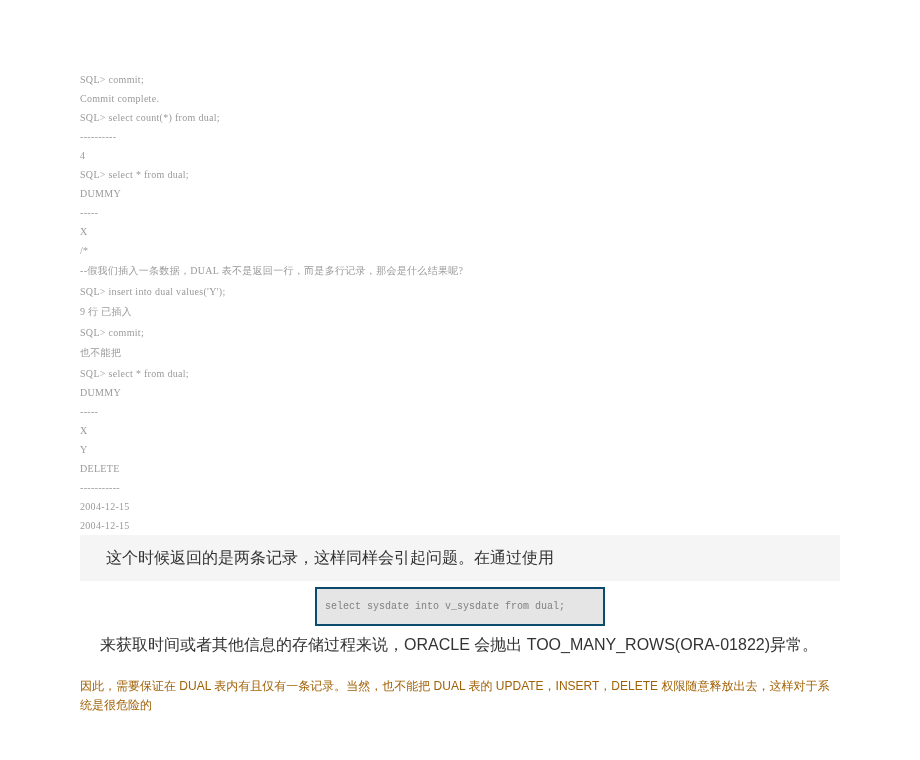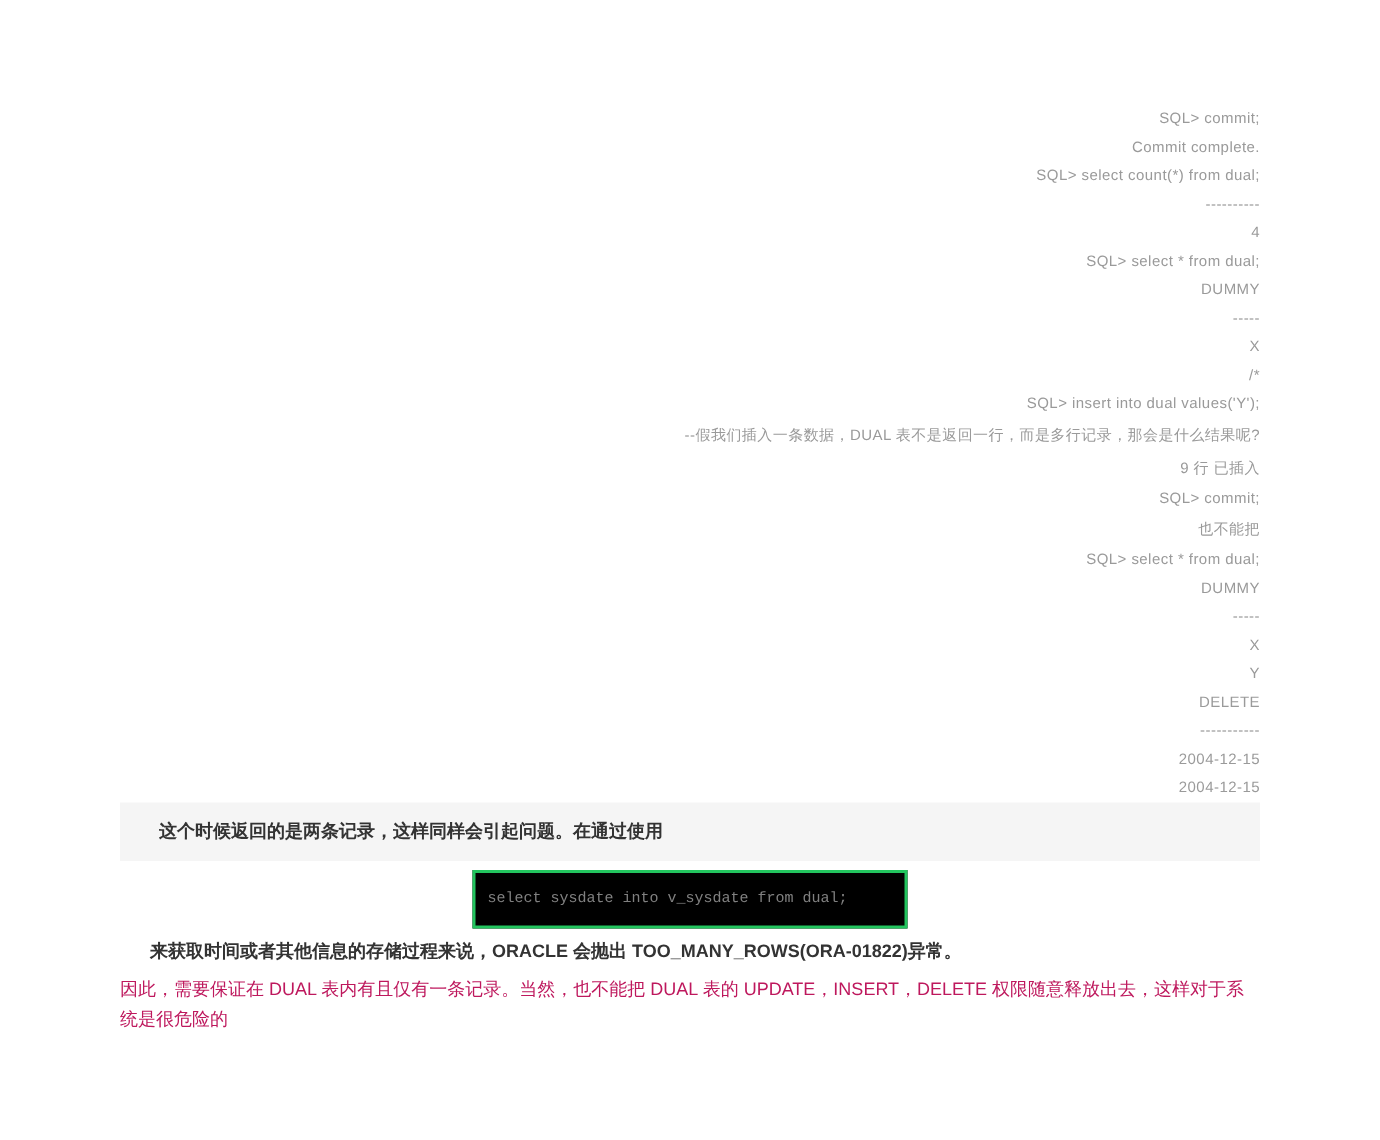"SQL> commit;" .sql-line { font-family: Liberation Sans, sans-serif -> Liberation Serif, serif; text-align: right -> none }
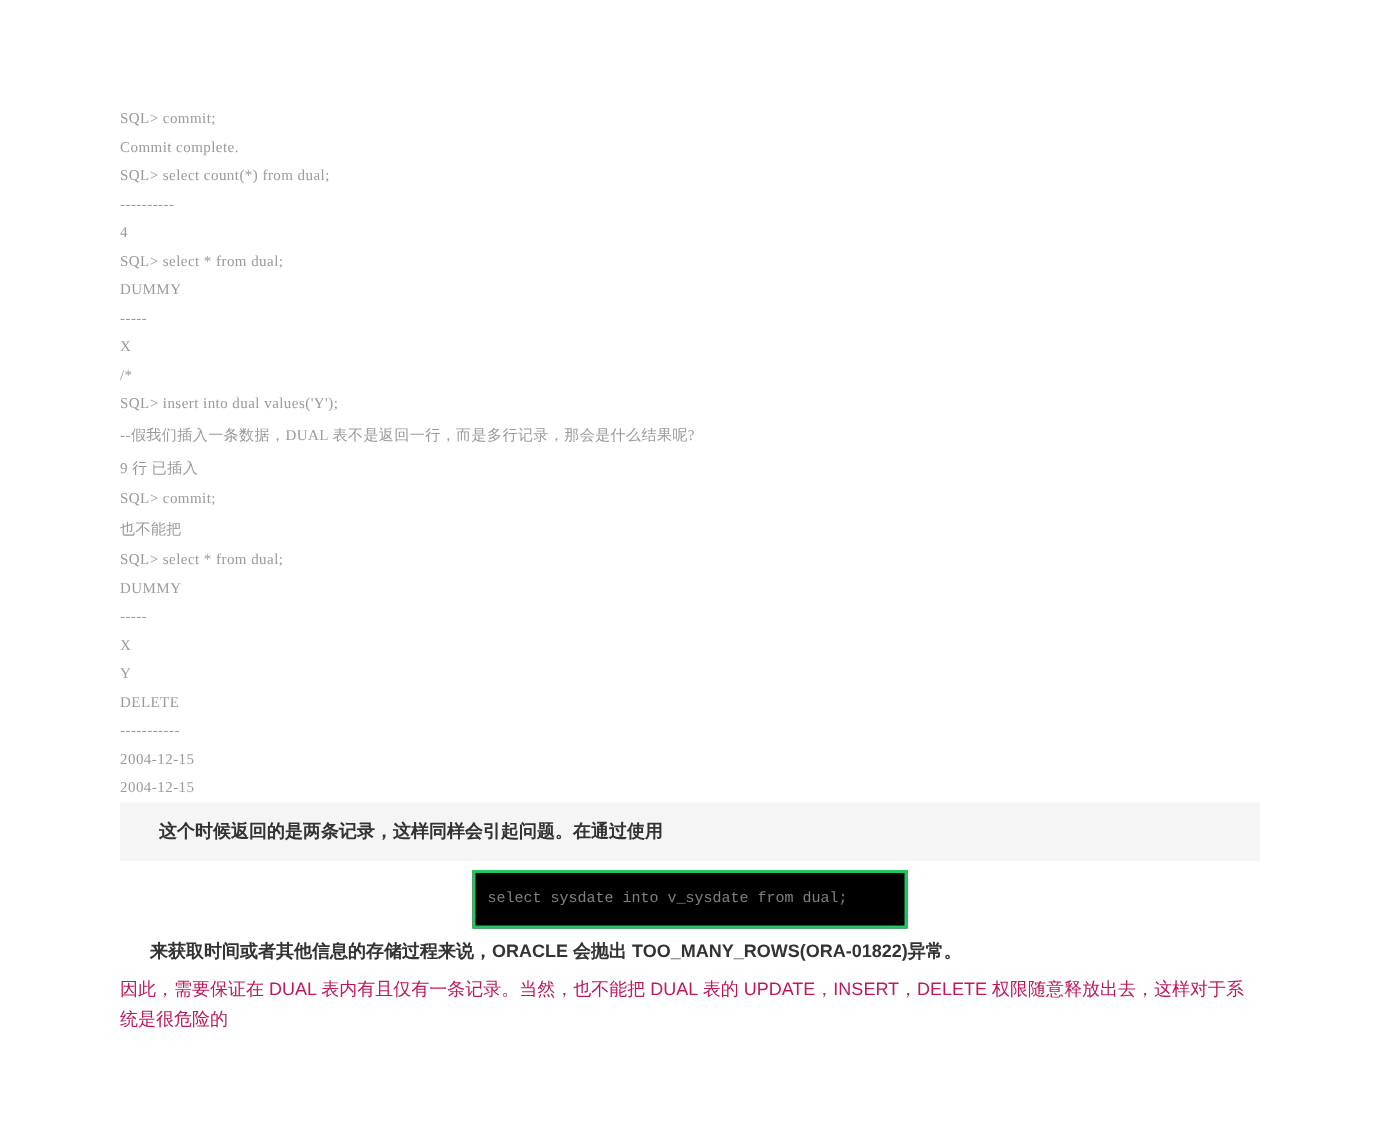"SQL> insert into dual values('Y');" div.sql-line { order: before "--假我们插入一条数据，DUAL" -> after "--假我们插入一条数据，DUAL" }
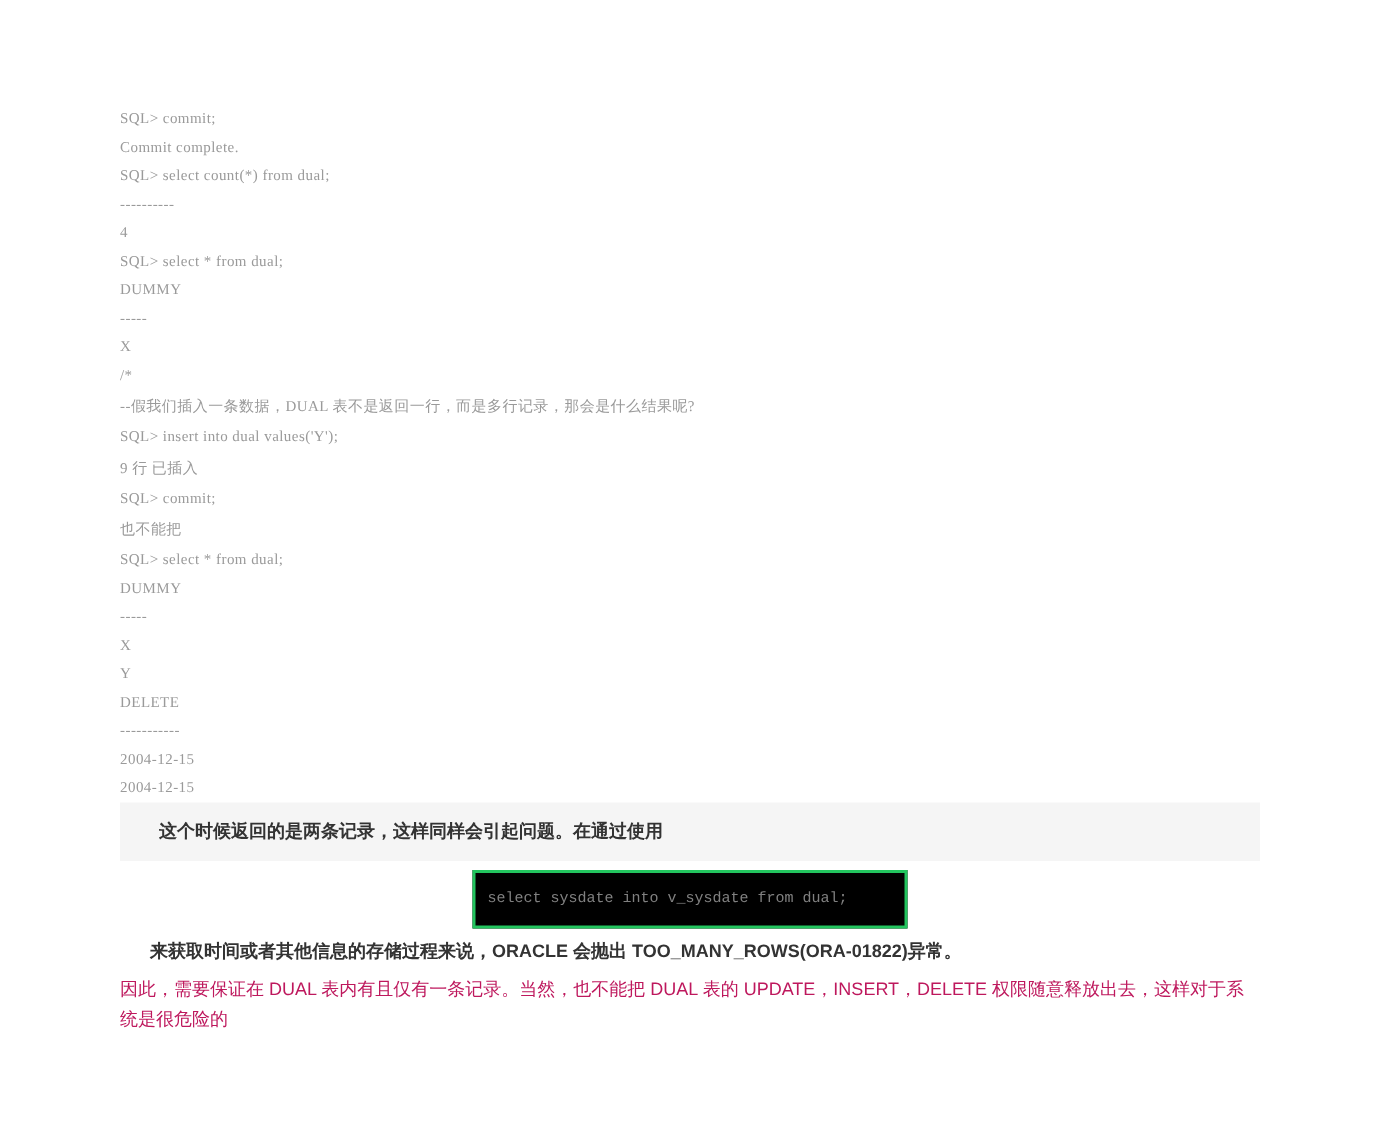"这个时候返回的是两条记录，这样同样会引起问题。在通过使用" .chinese-note { font-size: 12px -> 16px; font-weight: bold -> none }
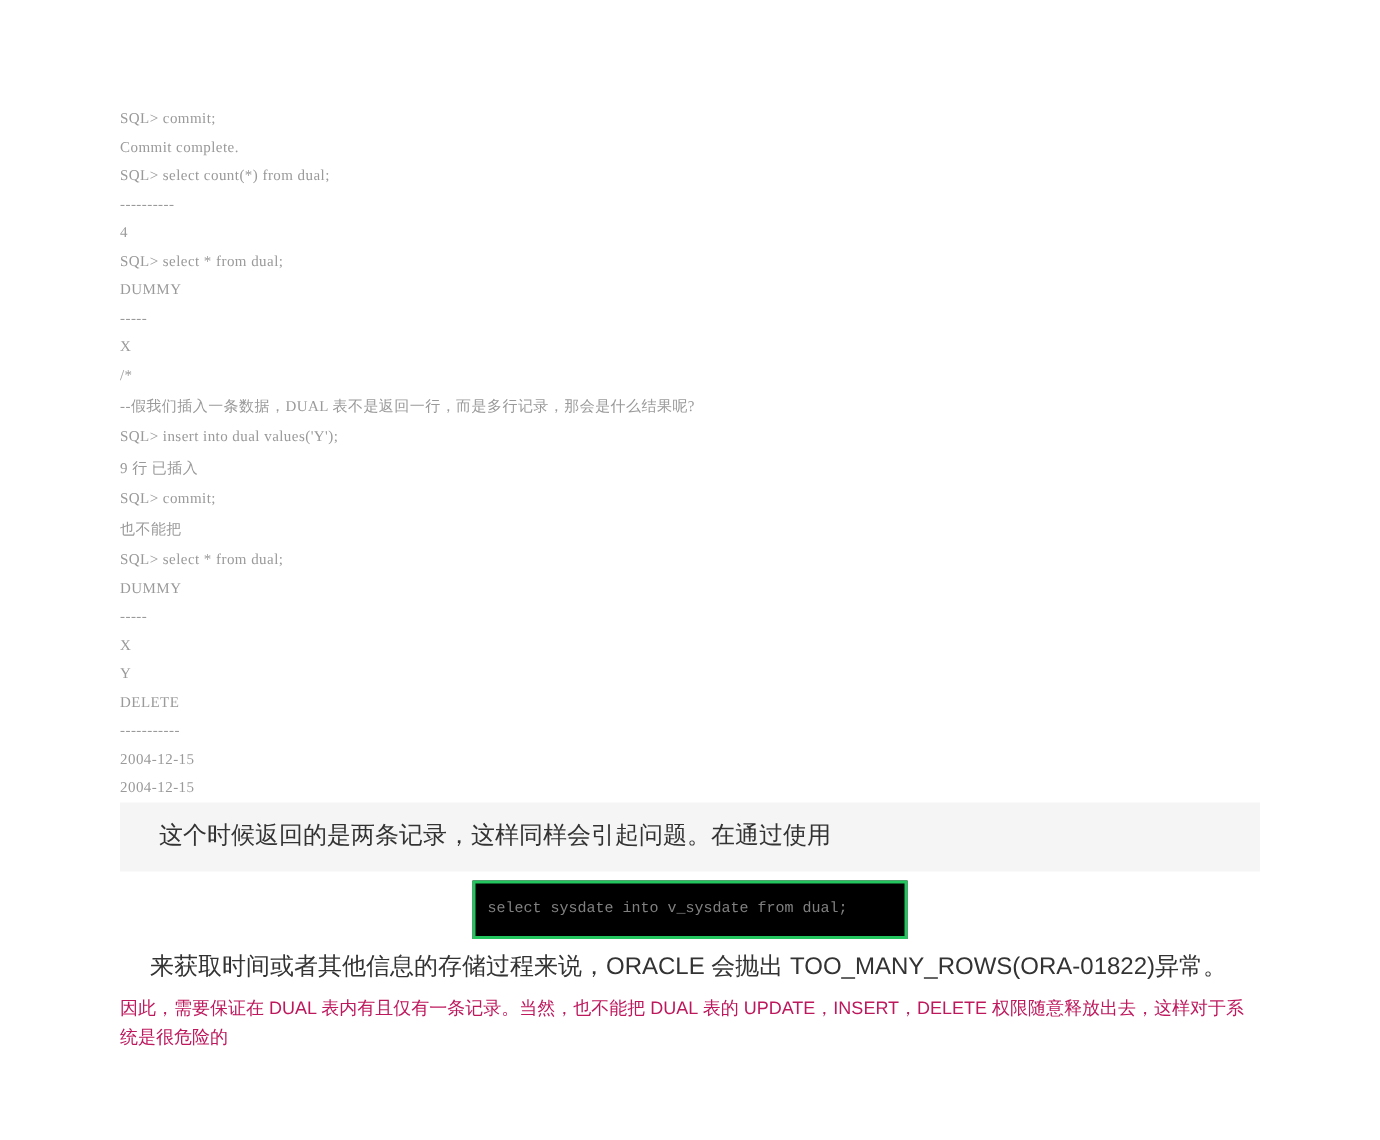"select sysdate into v_sysdate from" .code-box { background: #000000 -> #e5e5e5; border: 2px solid #22c55e -> 2px solid #0c4a6e }
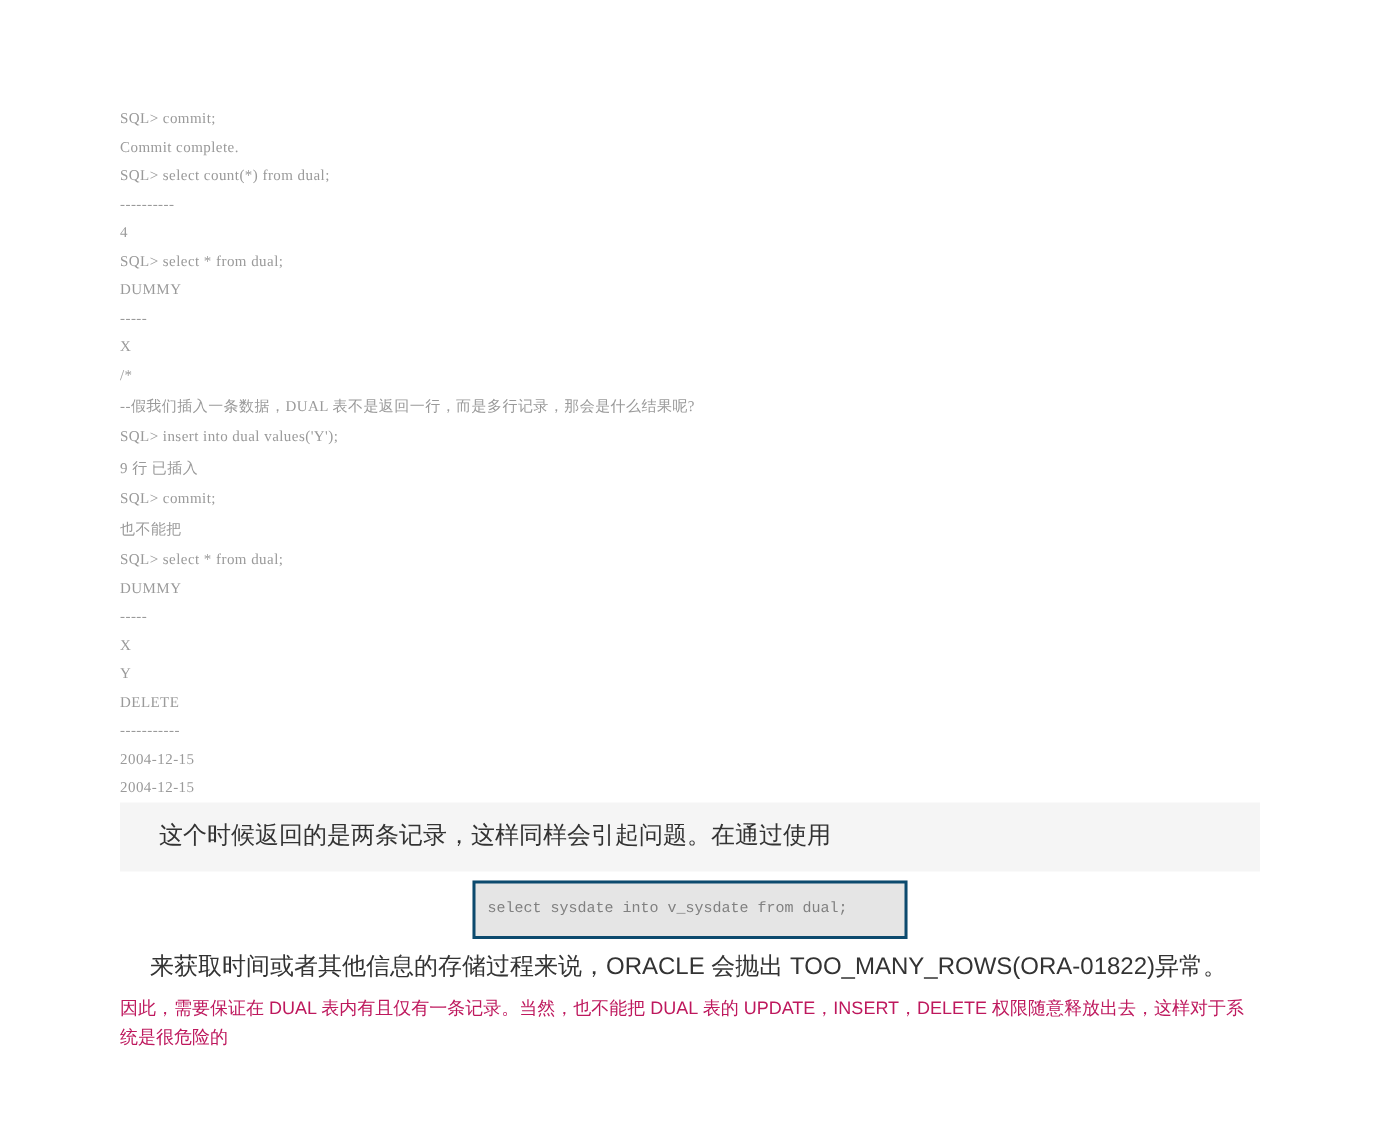"因此，需要保证在 DUAL 表内有且仅有一条记录。当然，也不能把 DUAL 表的" .chinese-note-left { color: #be185d -> #a16207; margin: 6px 0 -> 20px 0 }
